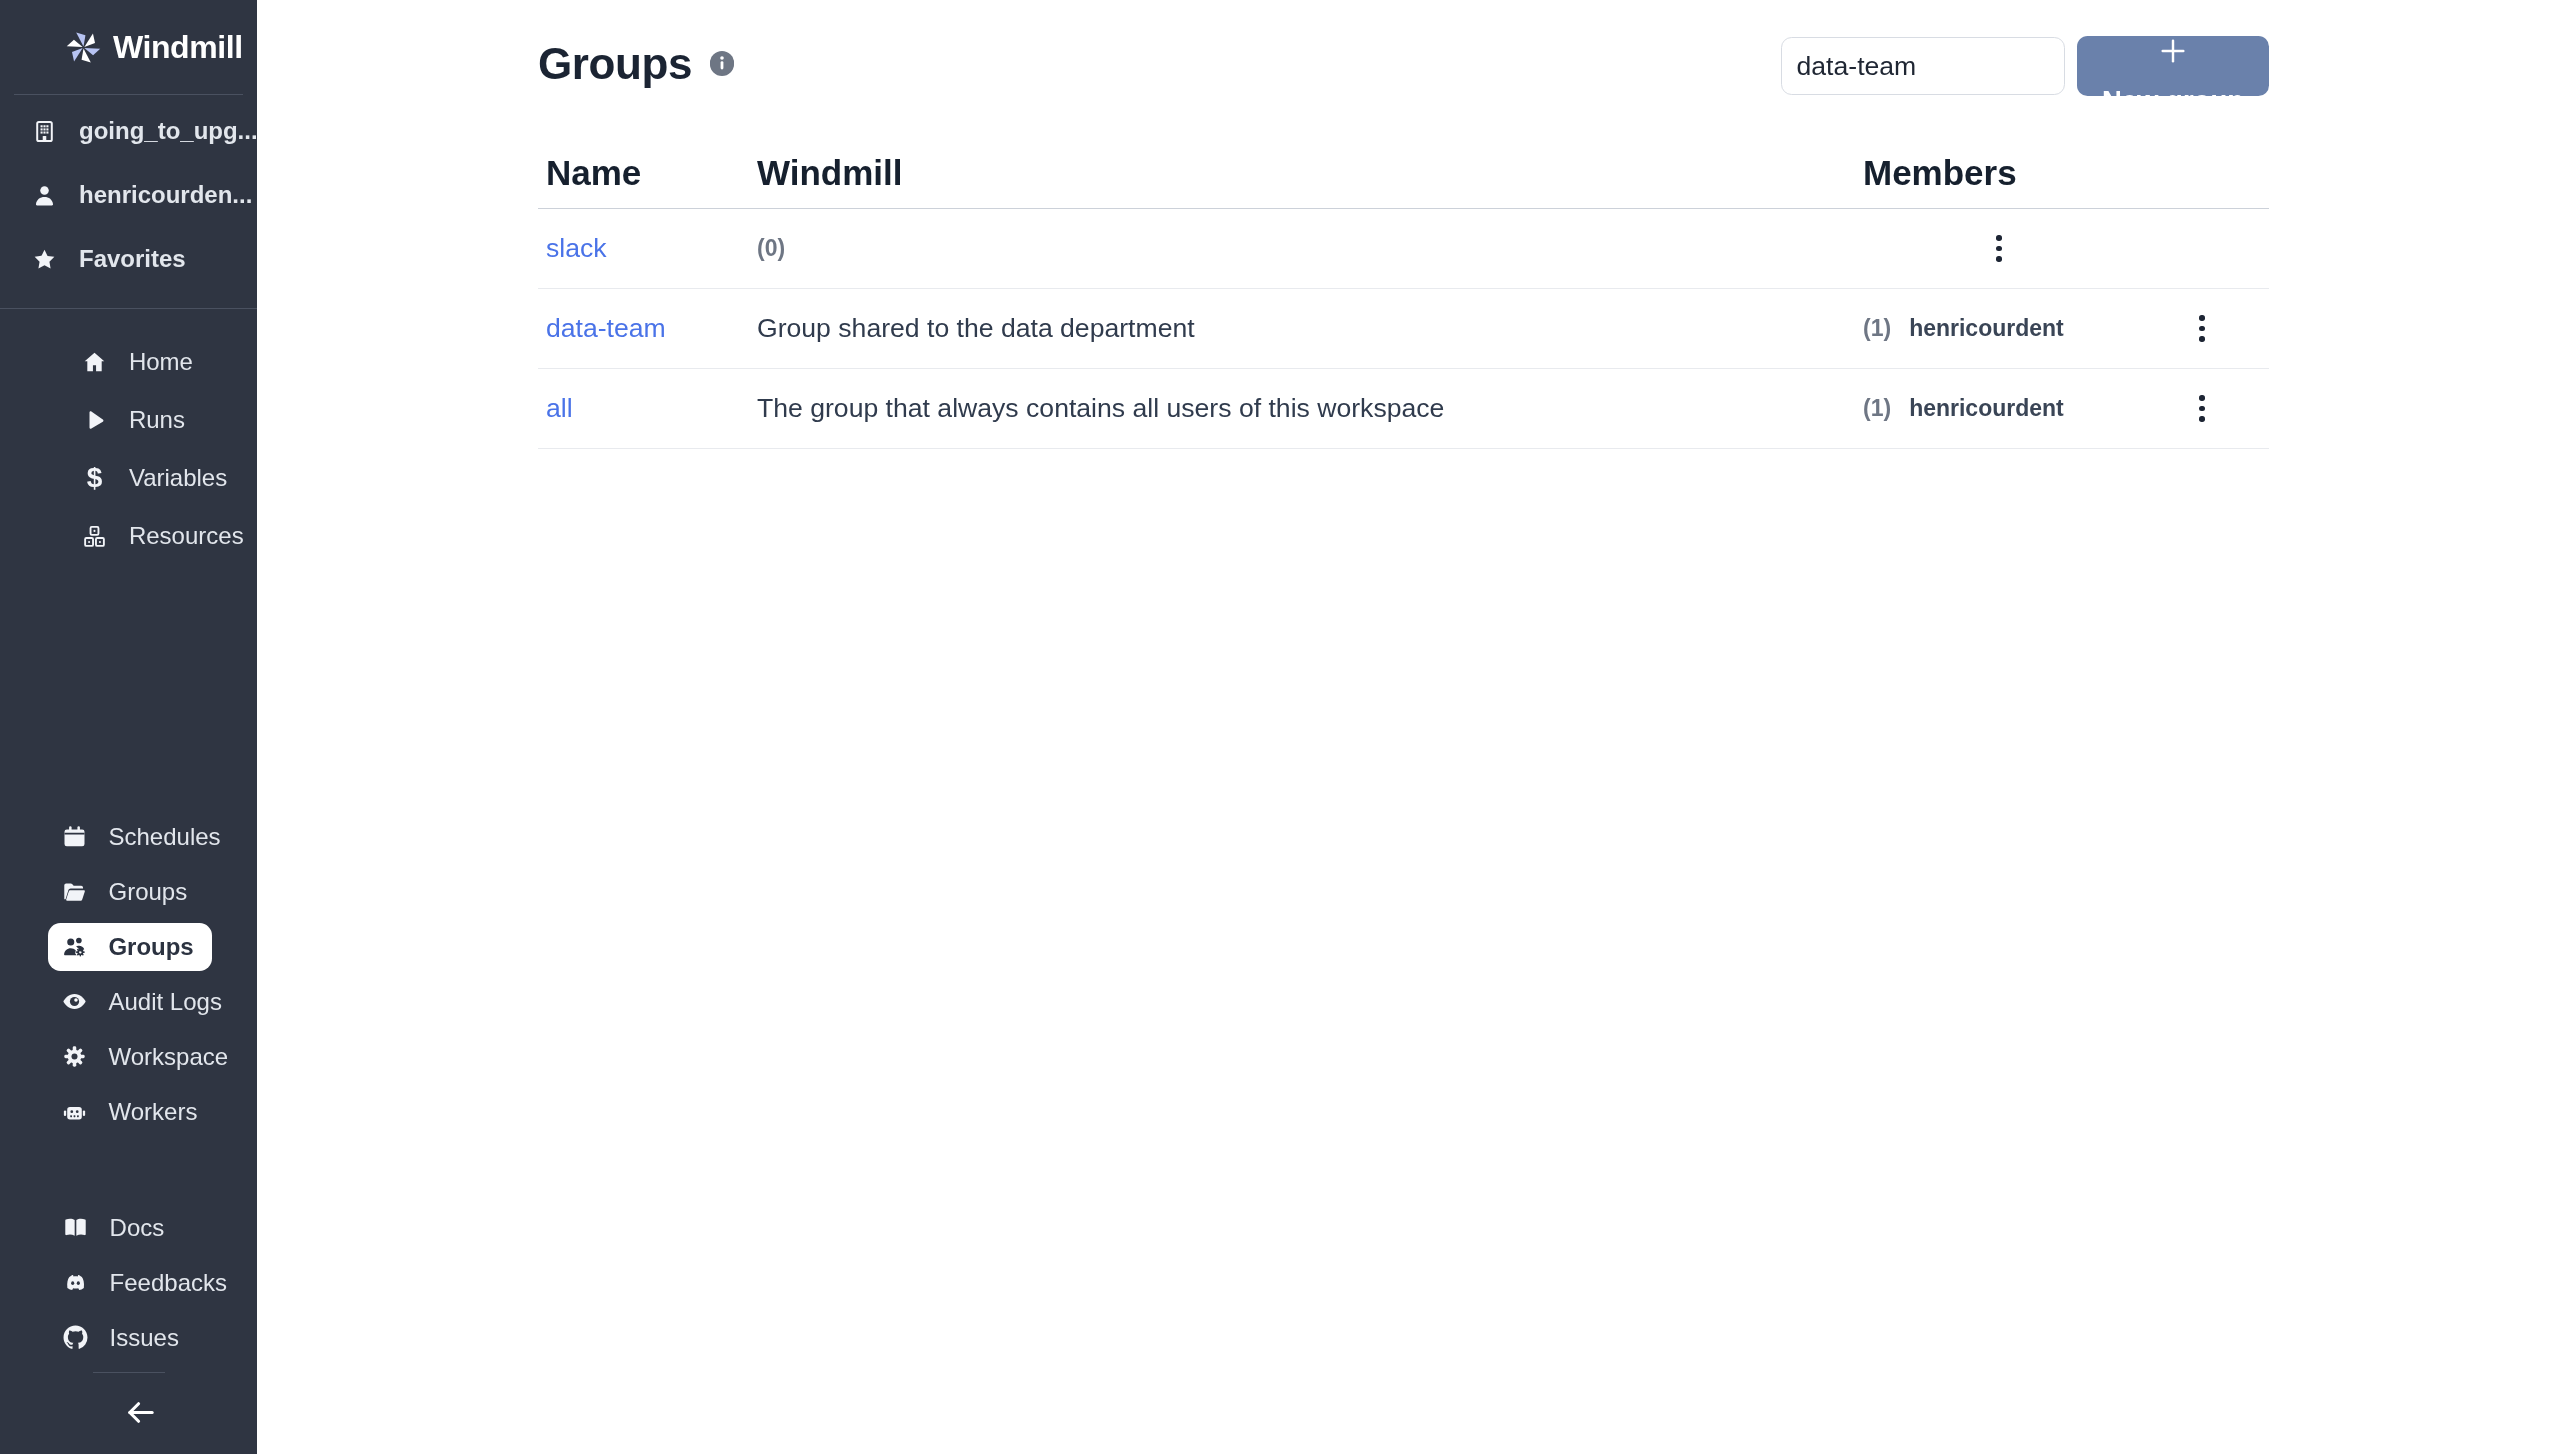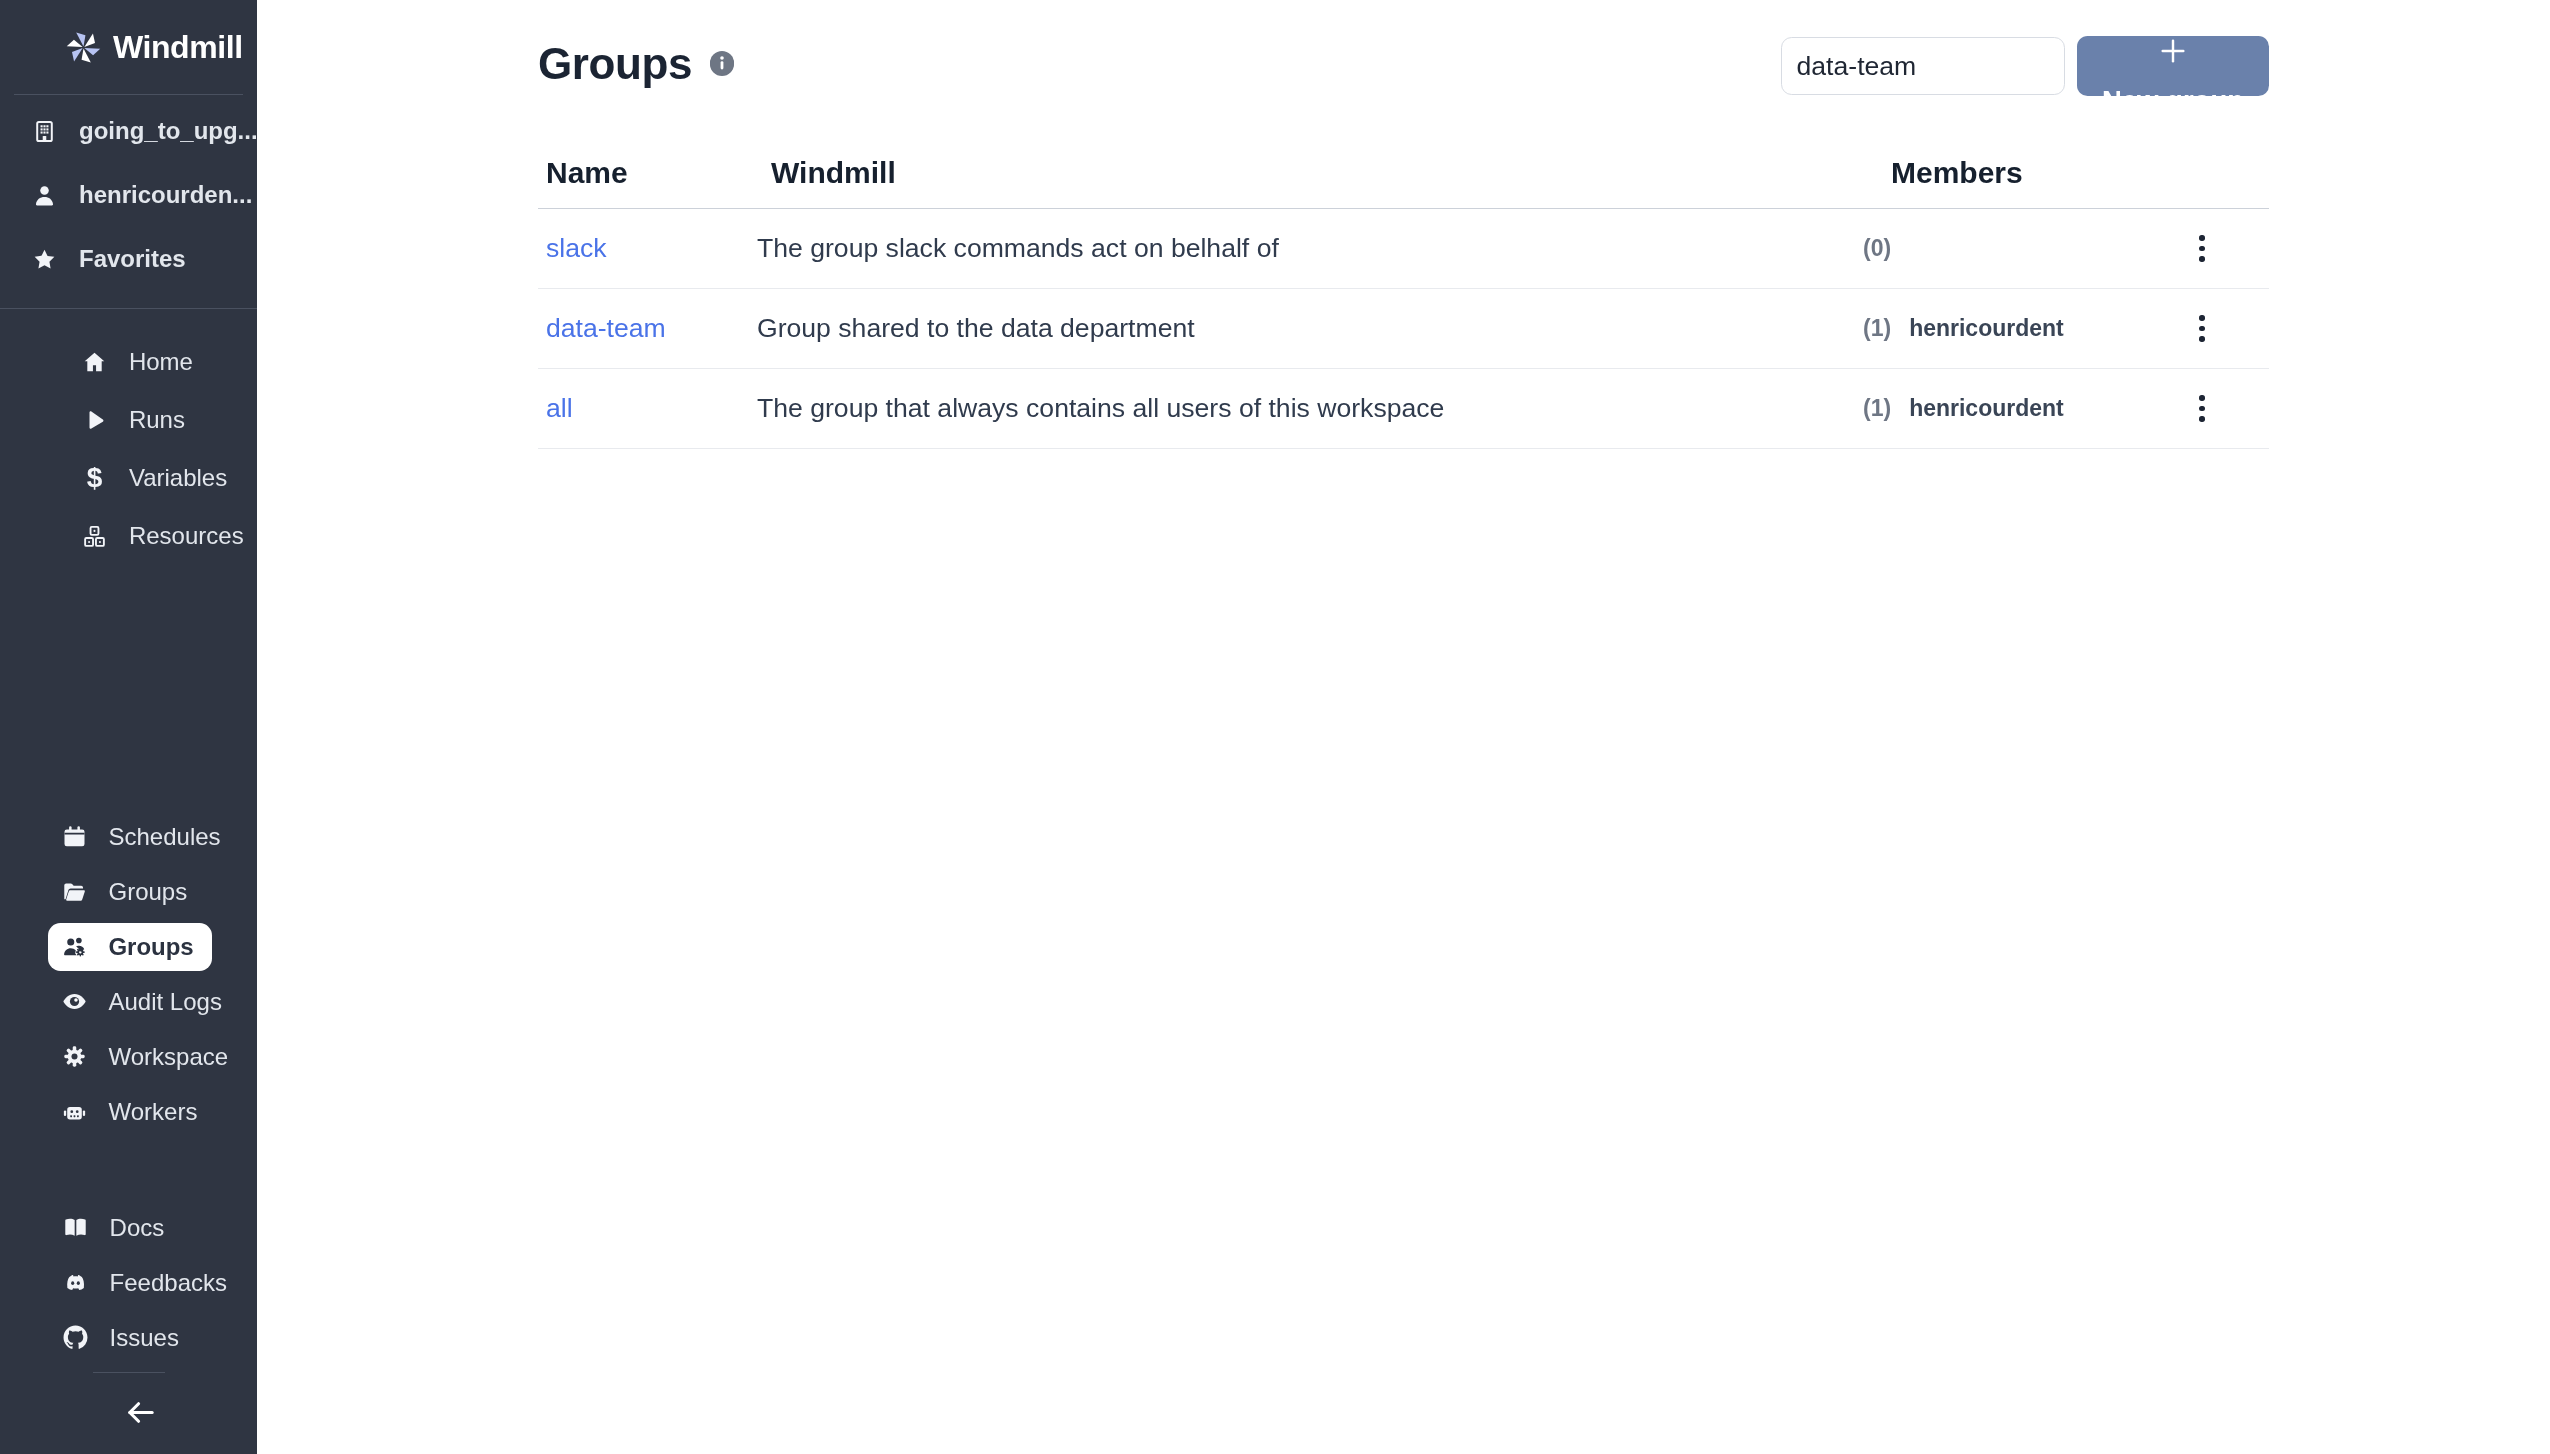"Name" .thead { font-size: 30px -> 35px; gap: 14px -> none }
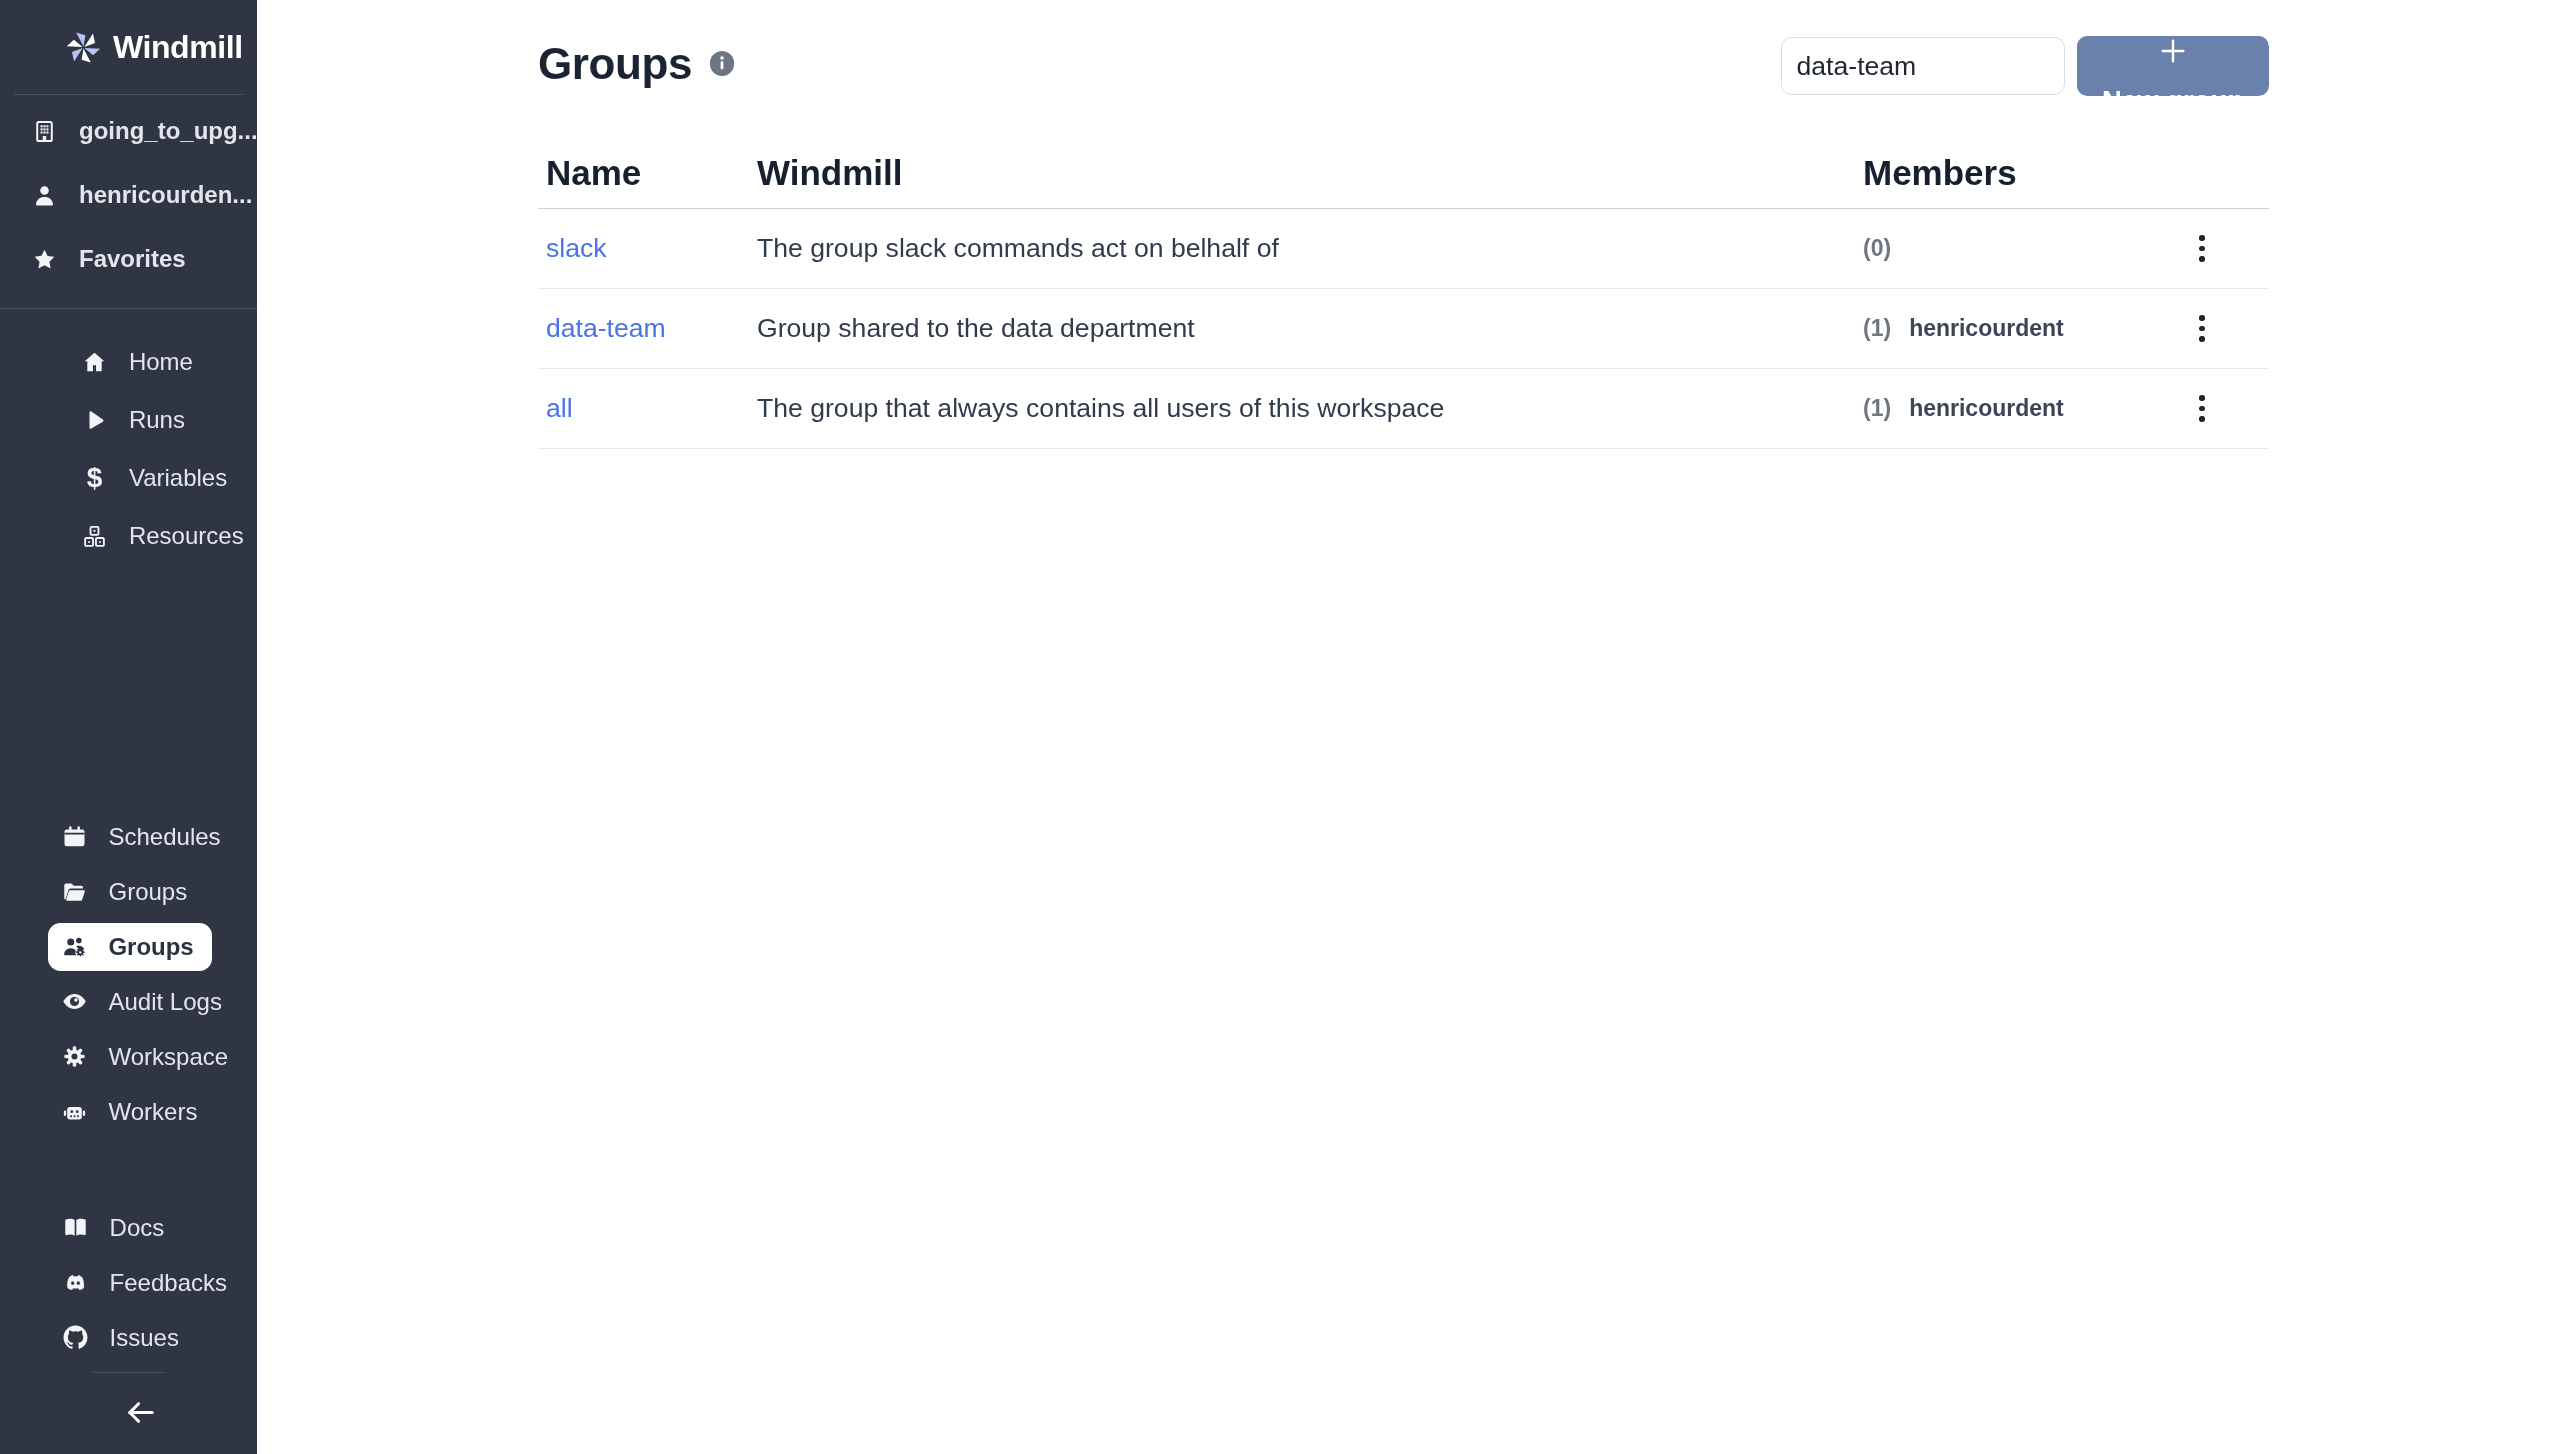"The group slack commands act" div.cell-summary { html: <div>The group slack commands act on belhalf of</div> -> none }
